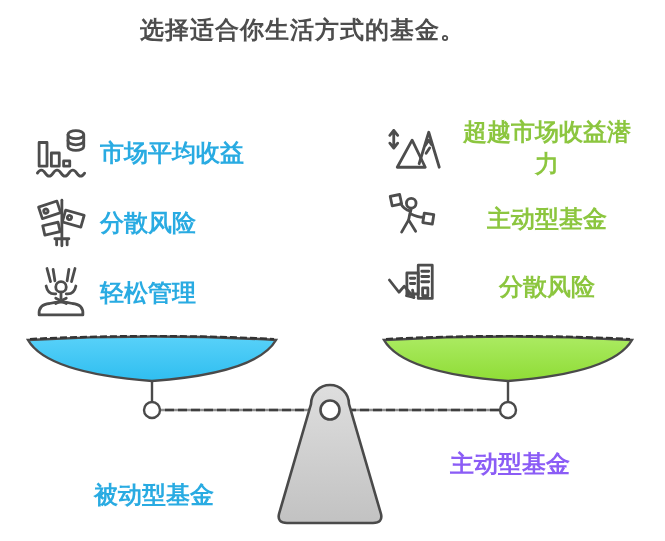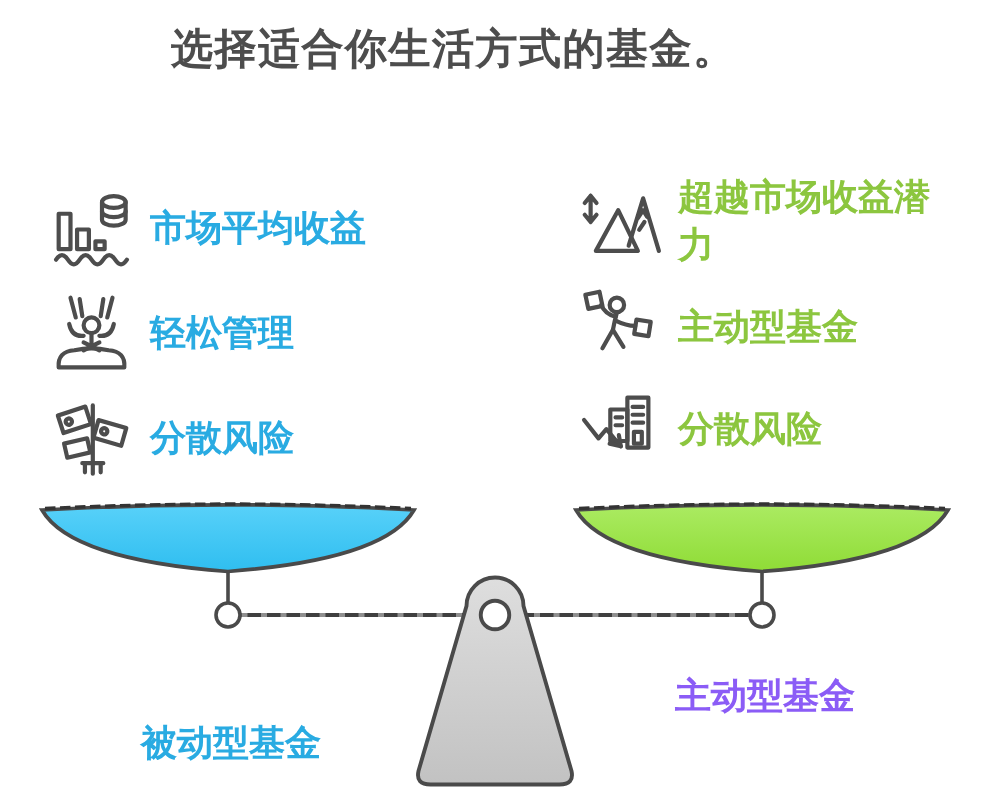"选择适合你生活方式的基金。" .title { font-size: 28px -> 24px }
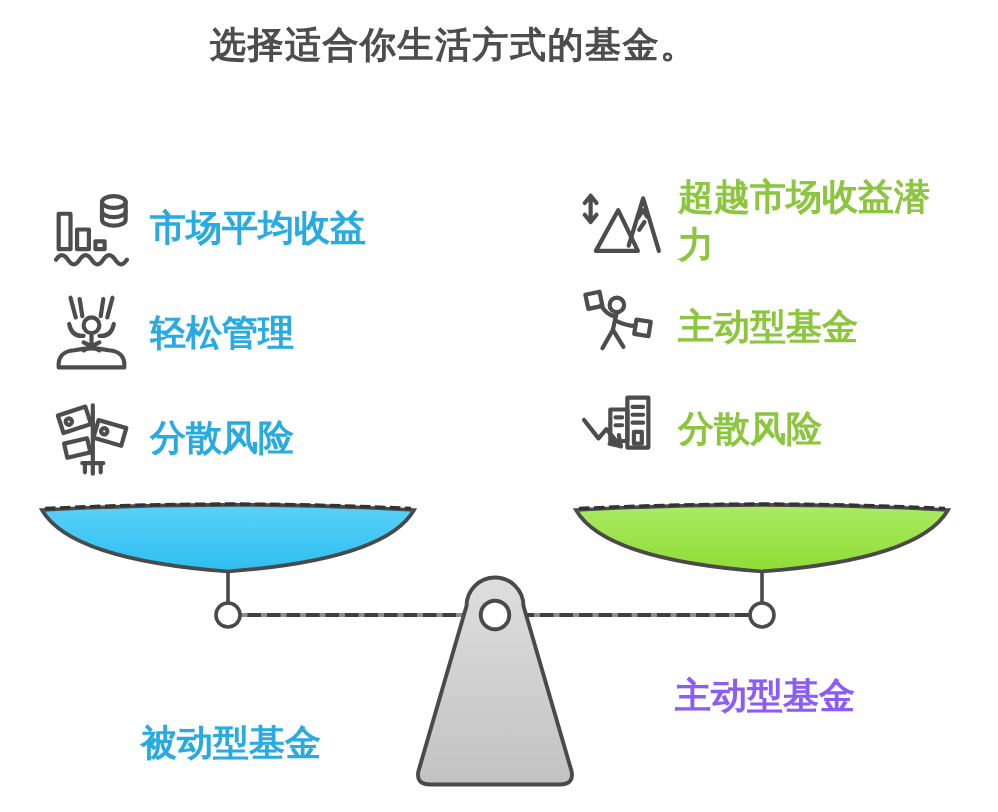"超越市场收益潜力" .col-right .feature-row { text-align: none -> center }
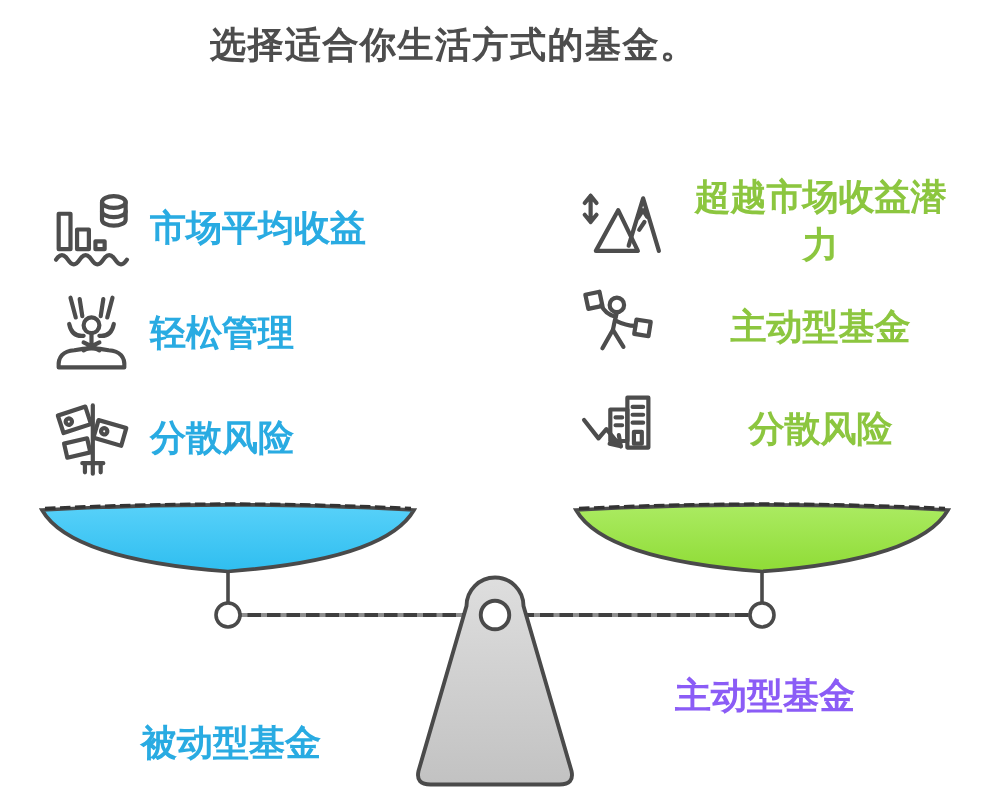"轻松管理" div.feature-row { order: before "分散风险" -> after "分散风险" }
